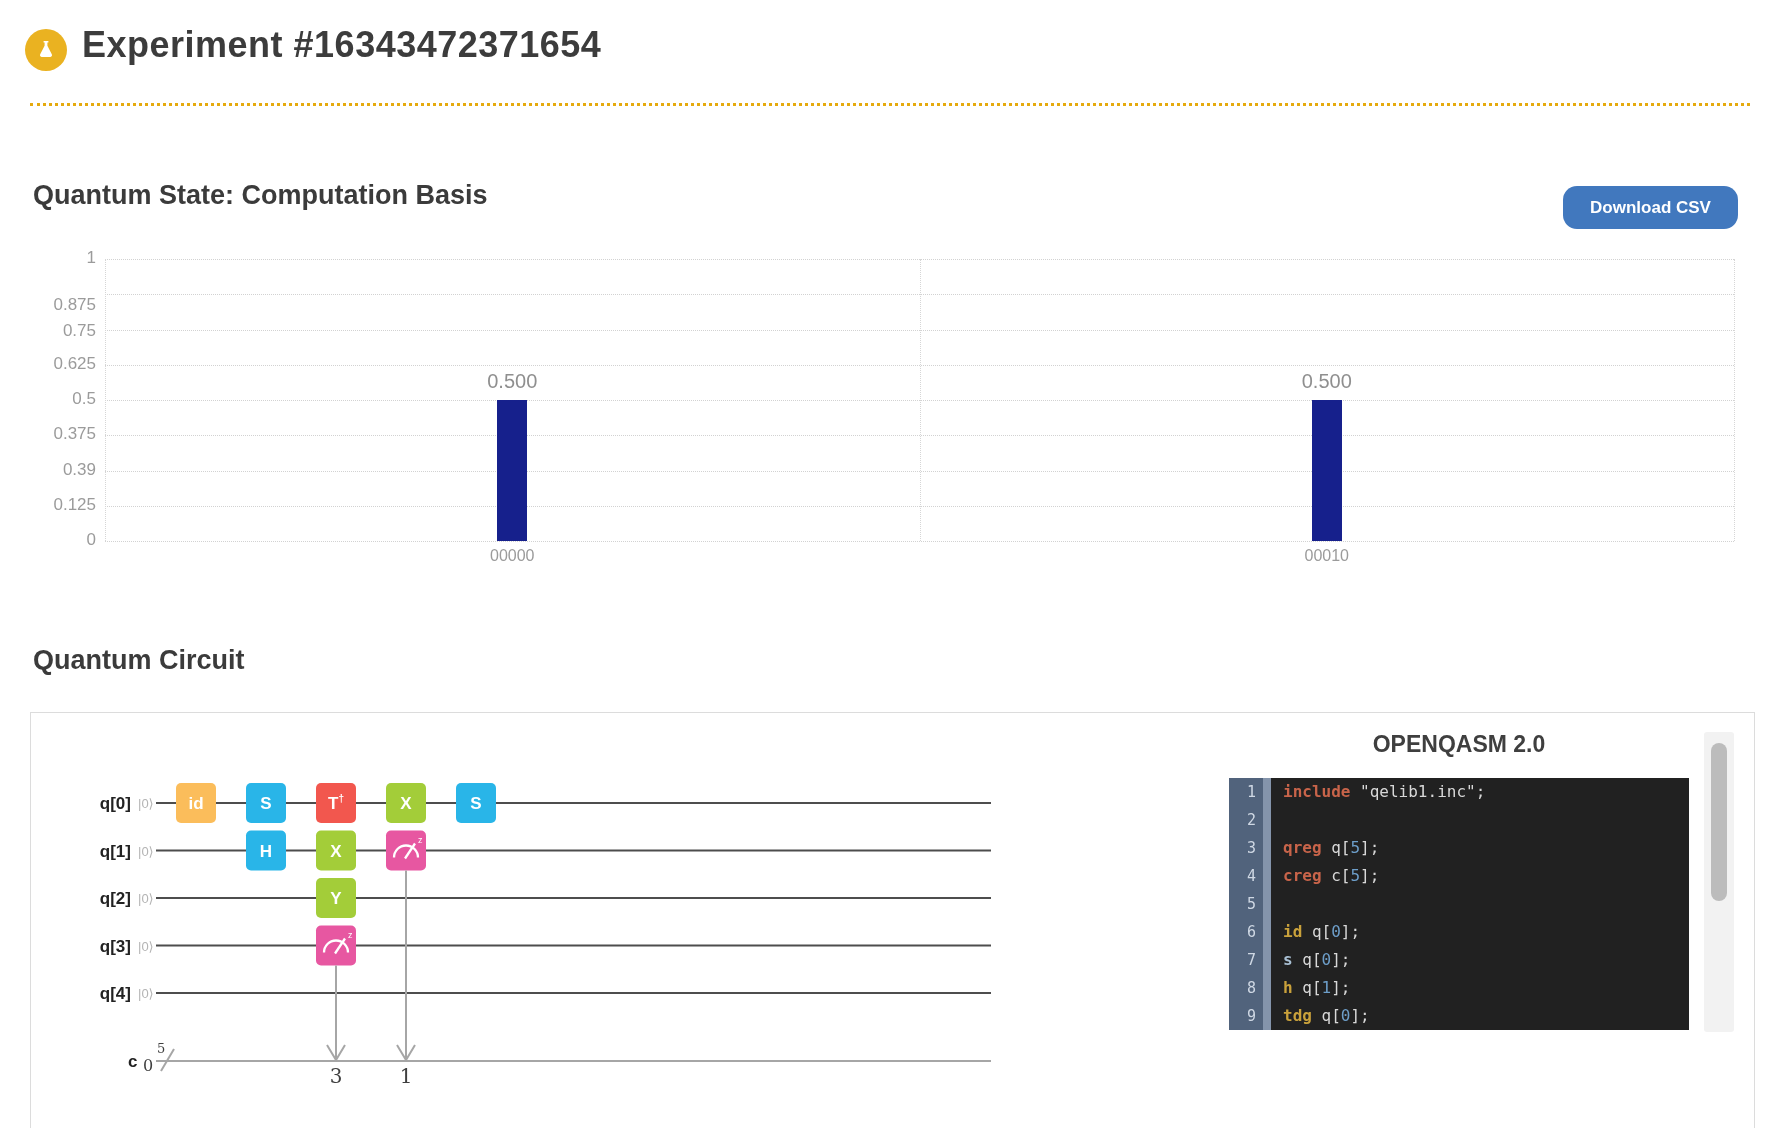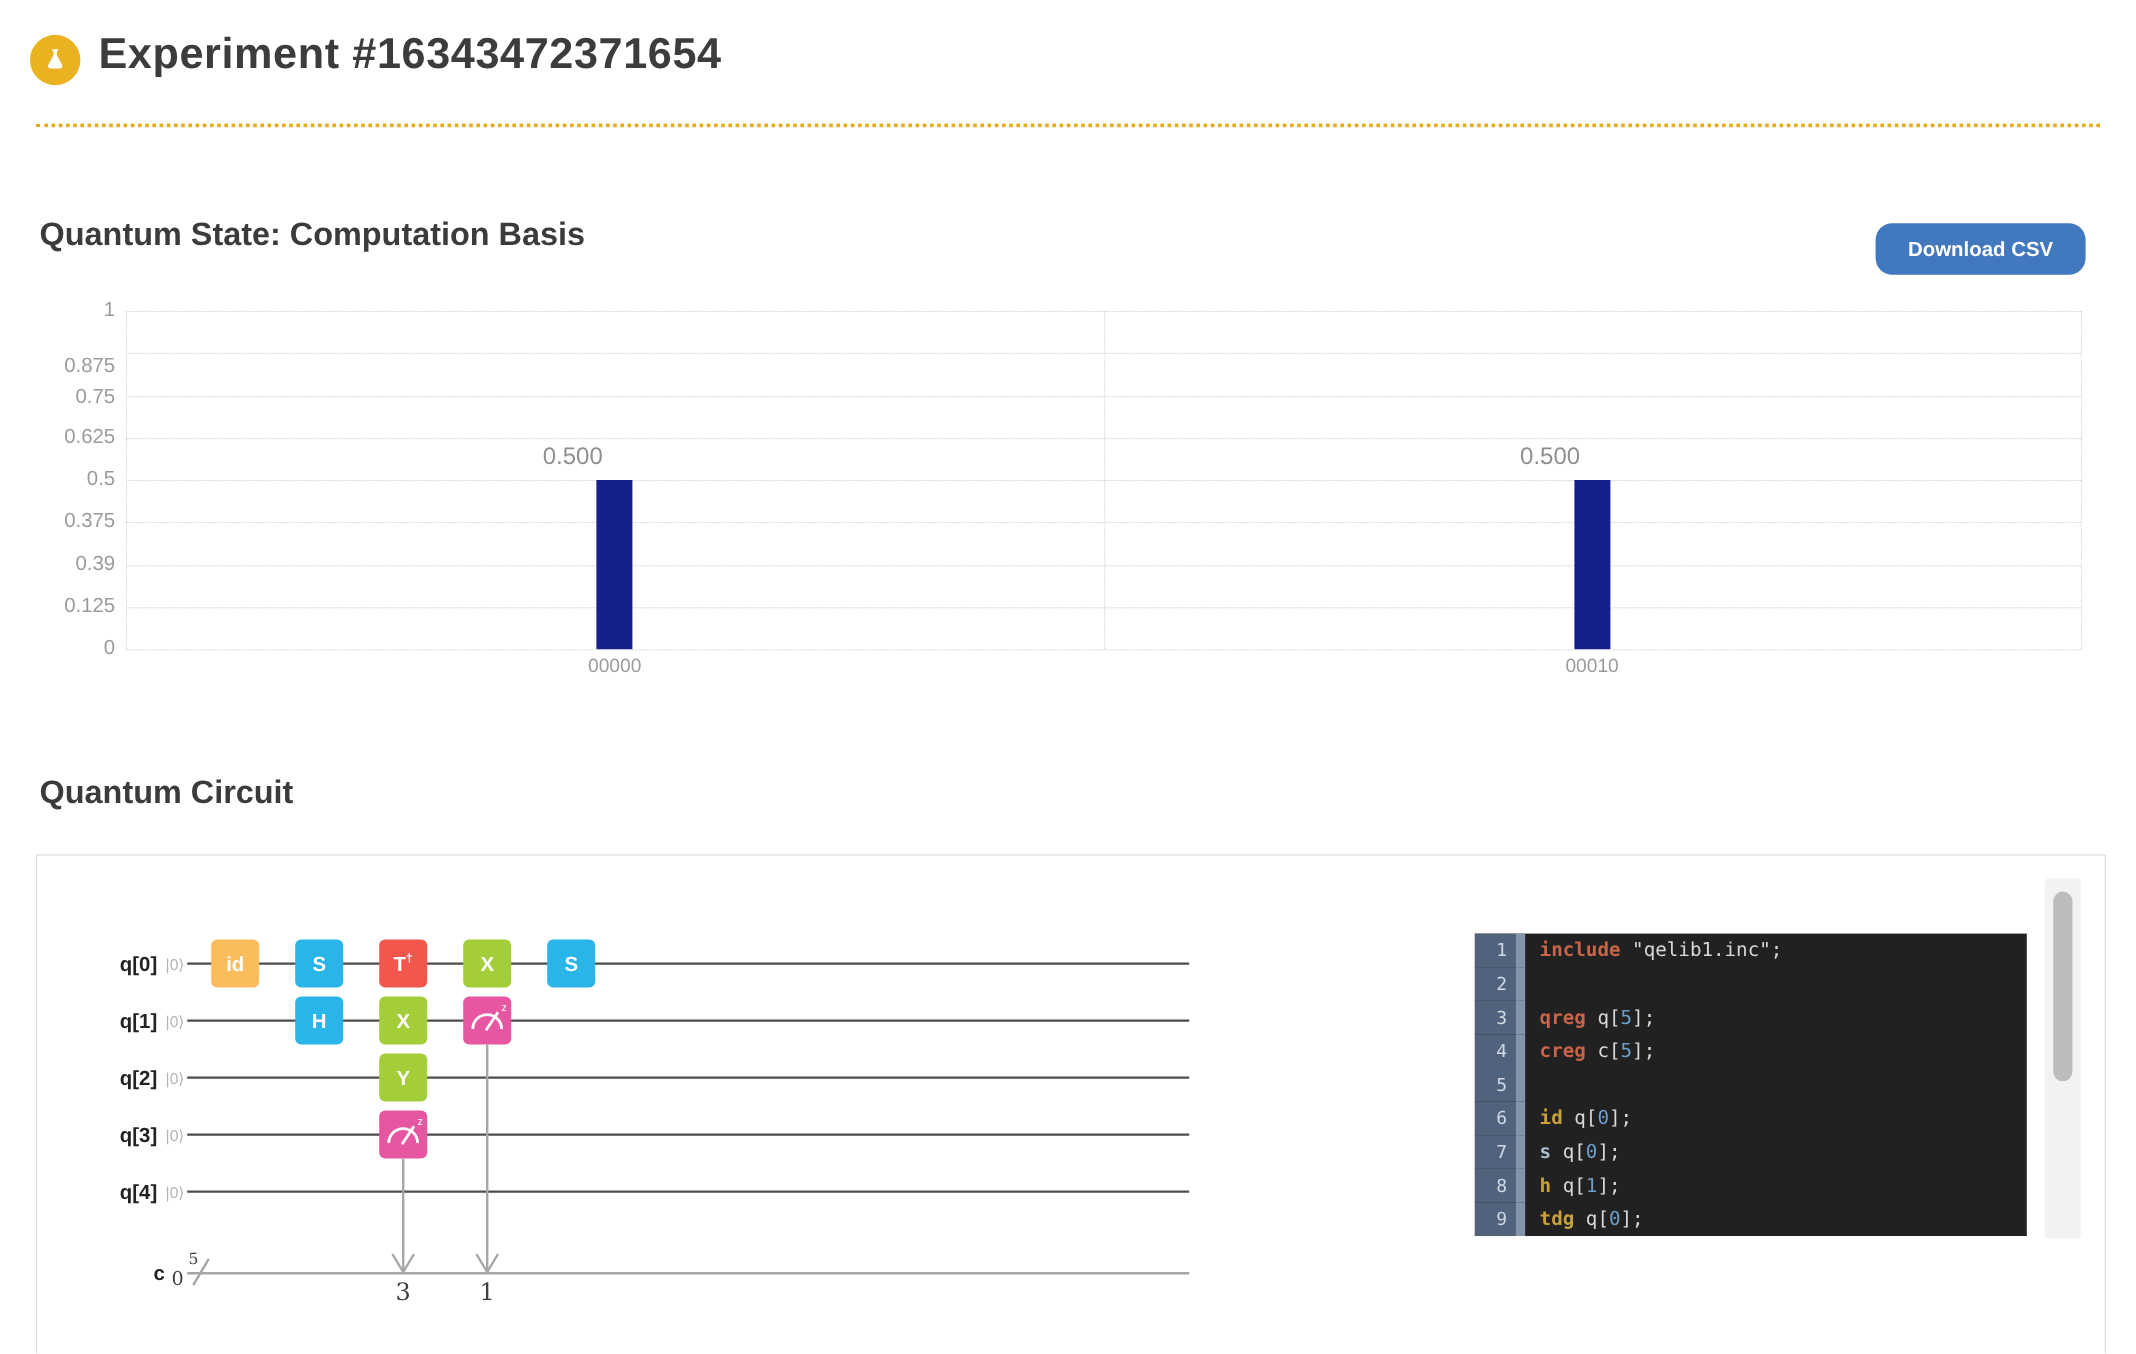"0.500" .val-label { text-align: none -> center }
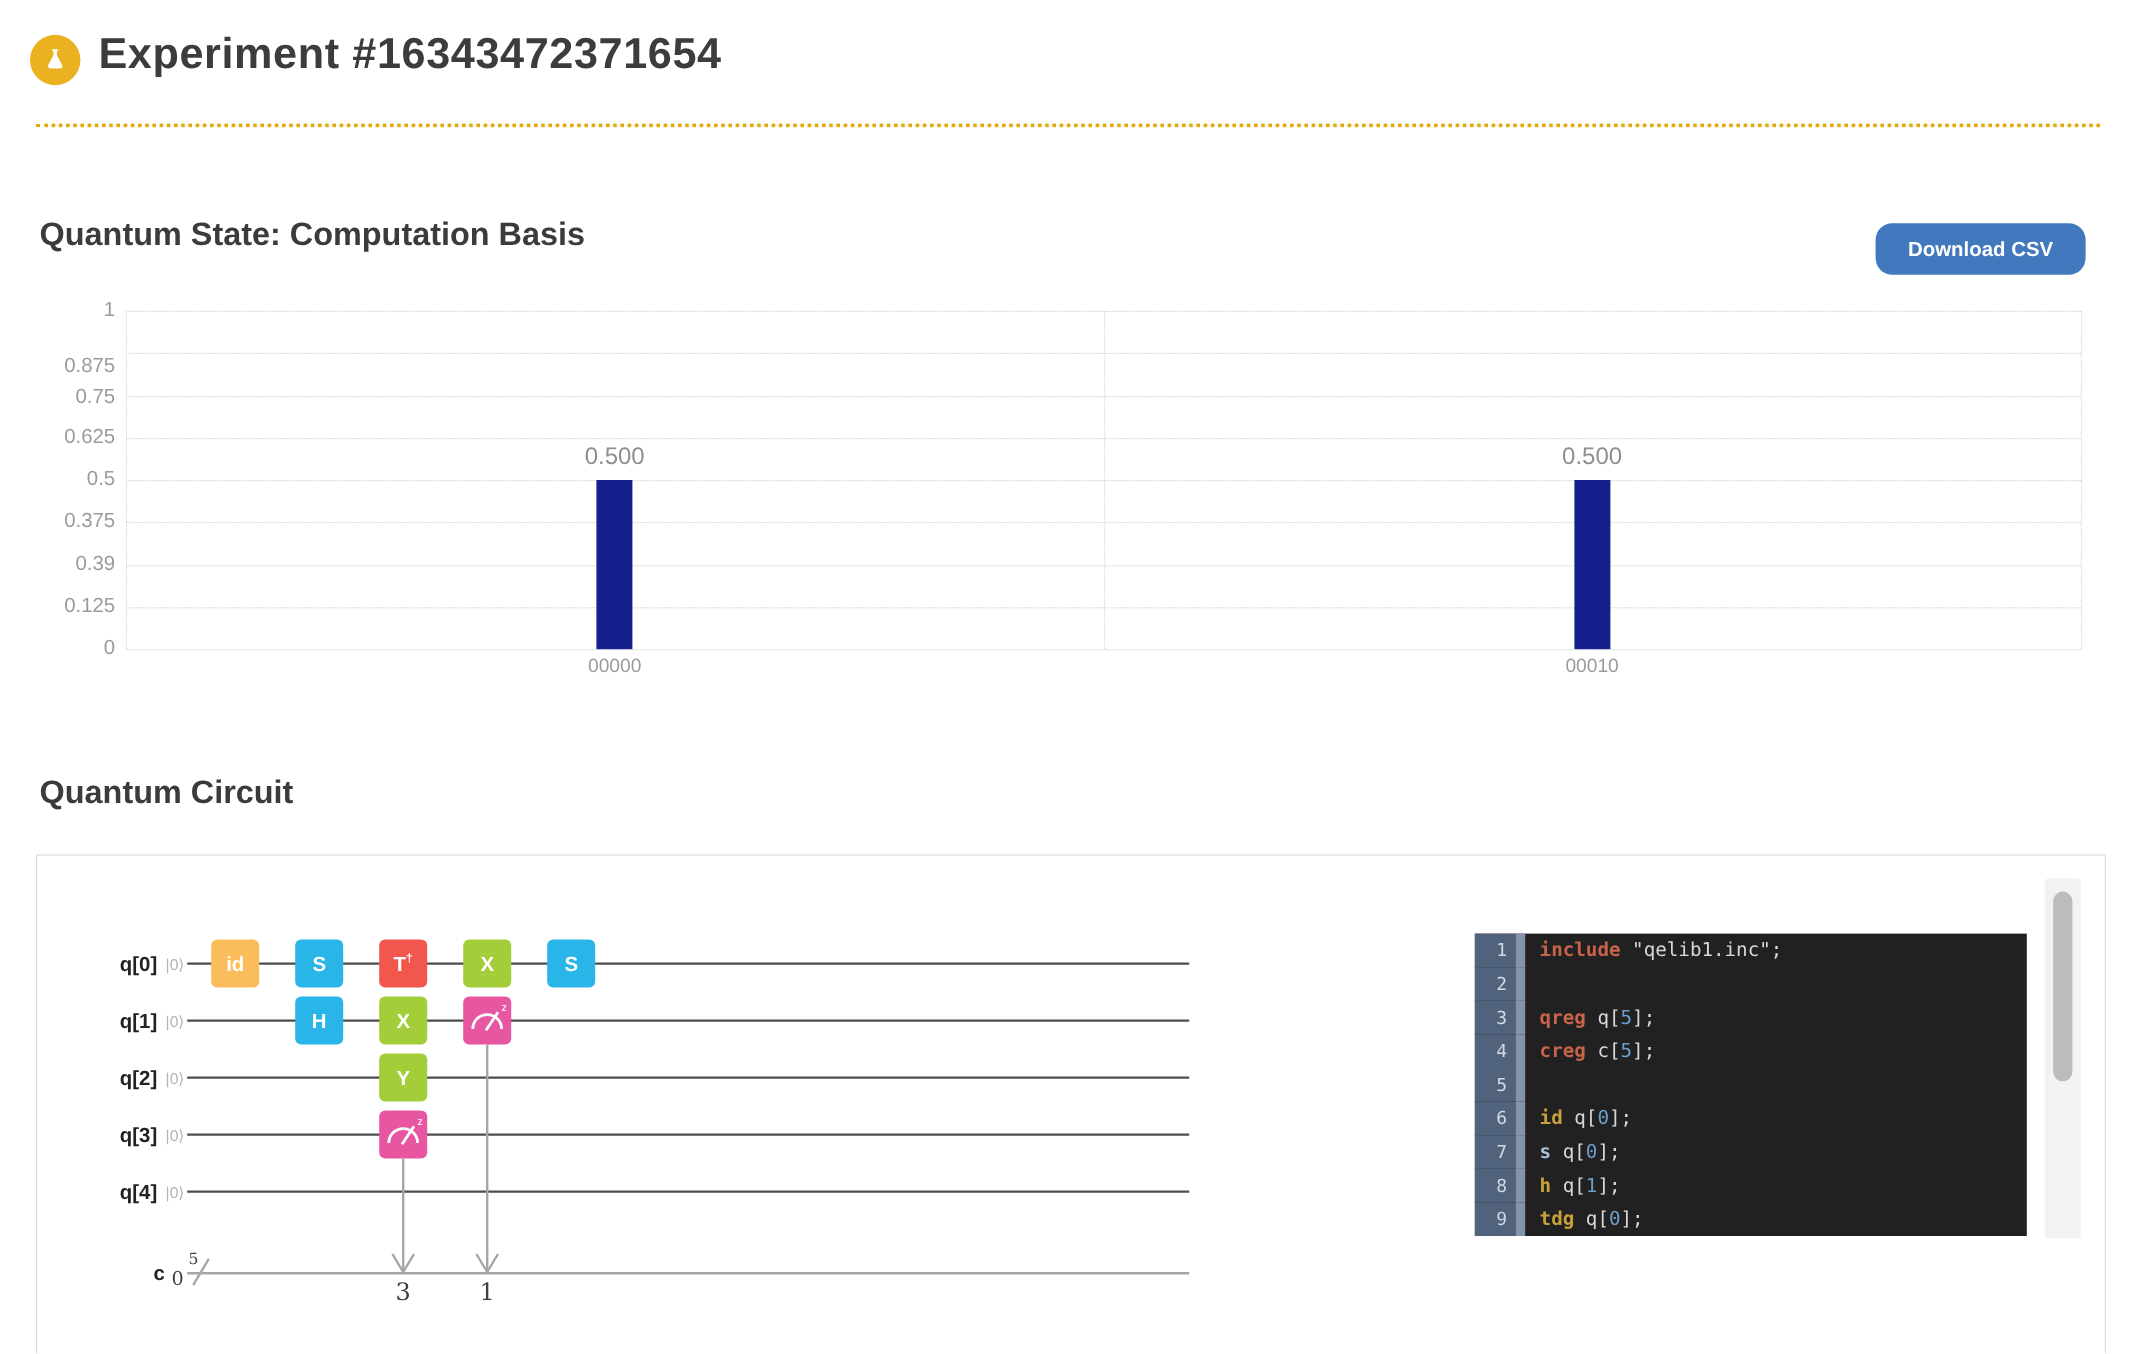"OPENQASM 2.0" div.qasm-title { html: none -> <div>OPENQASM 2.0</div> }
